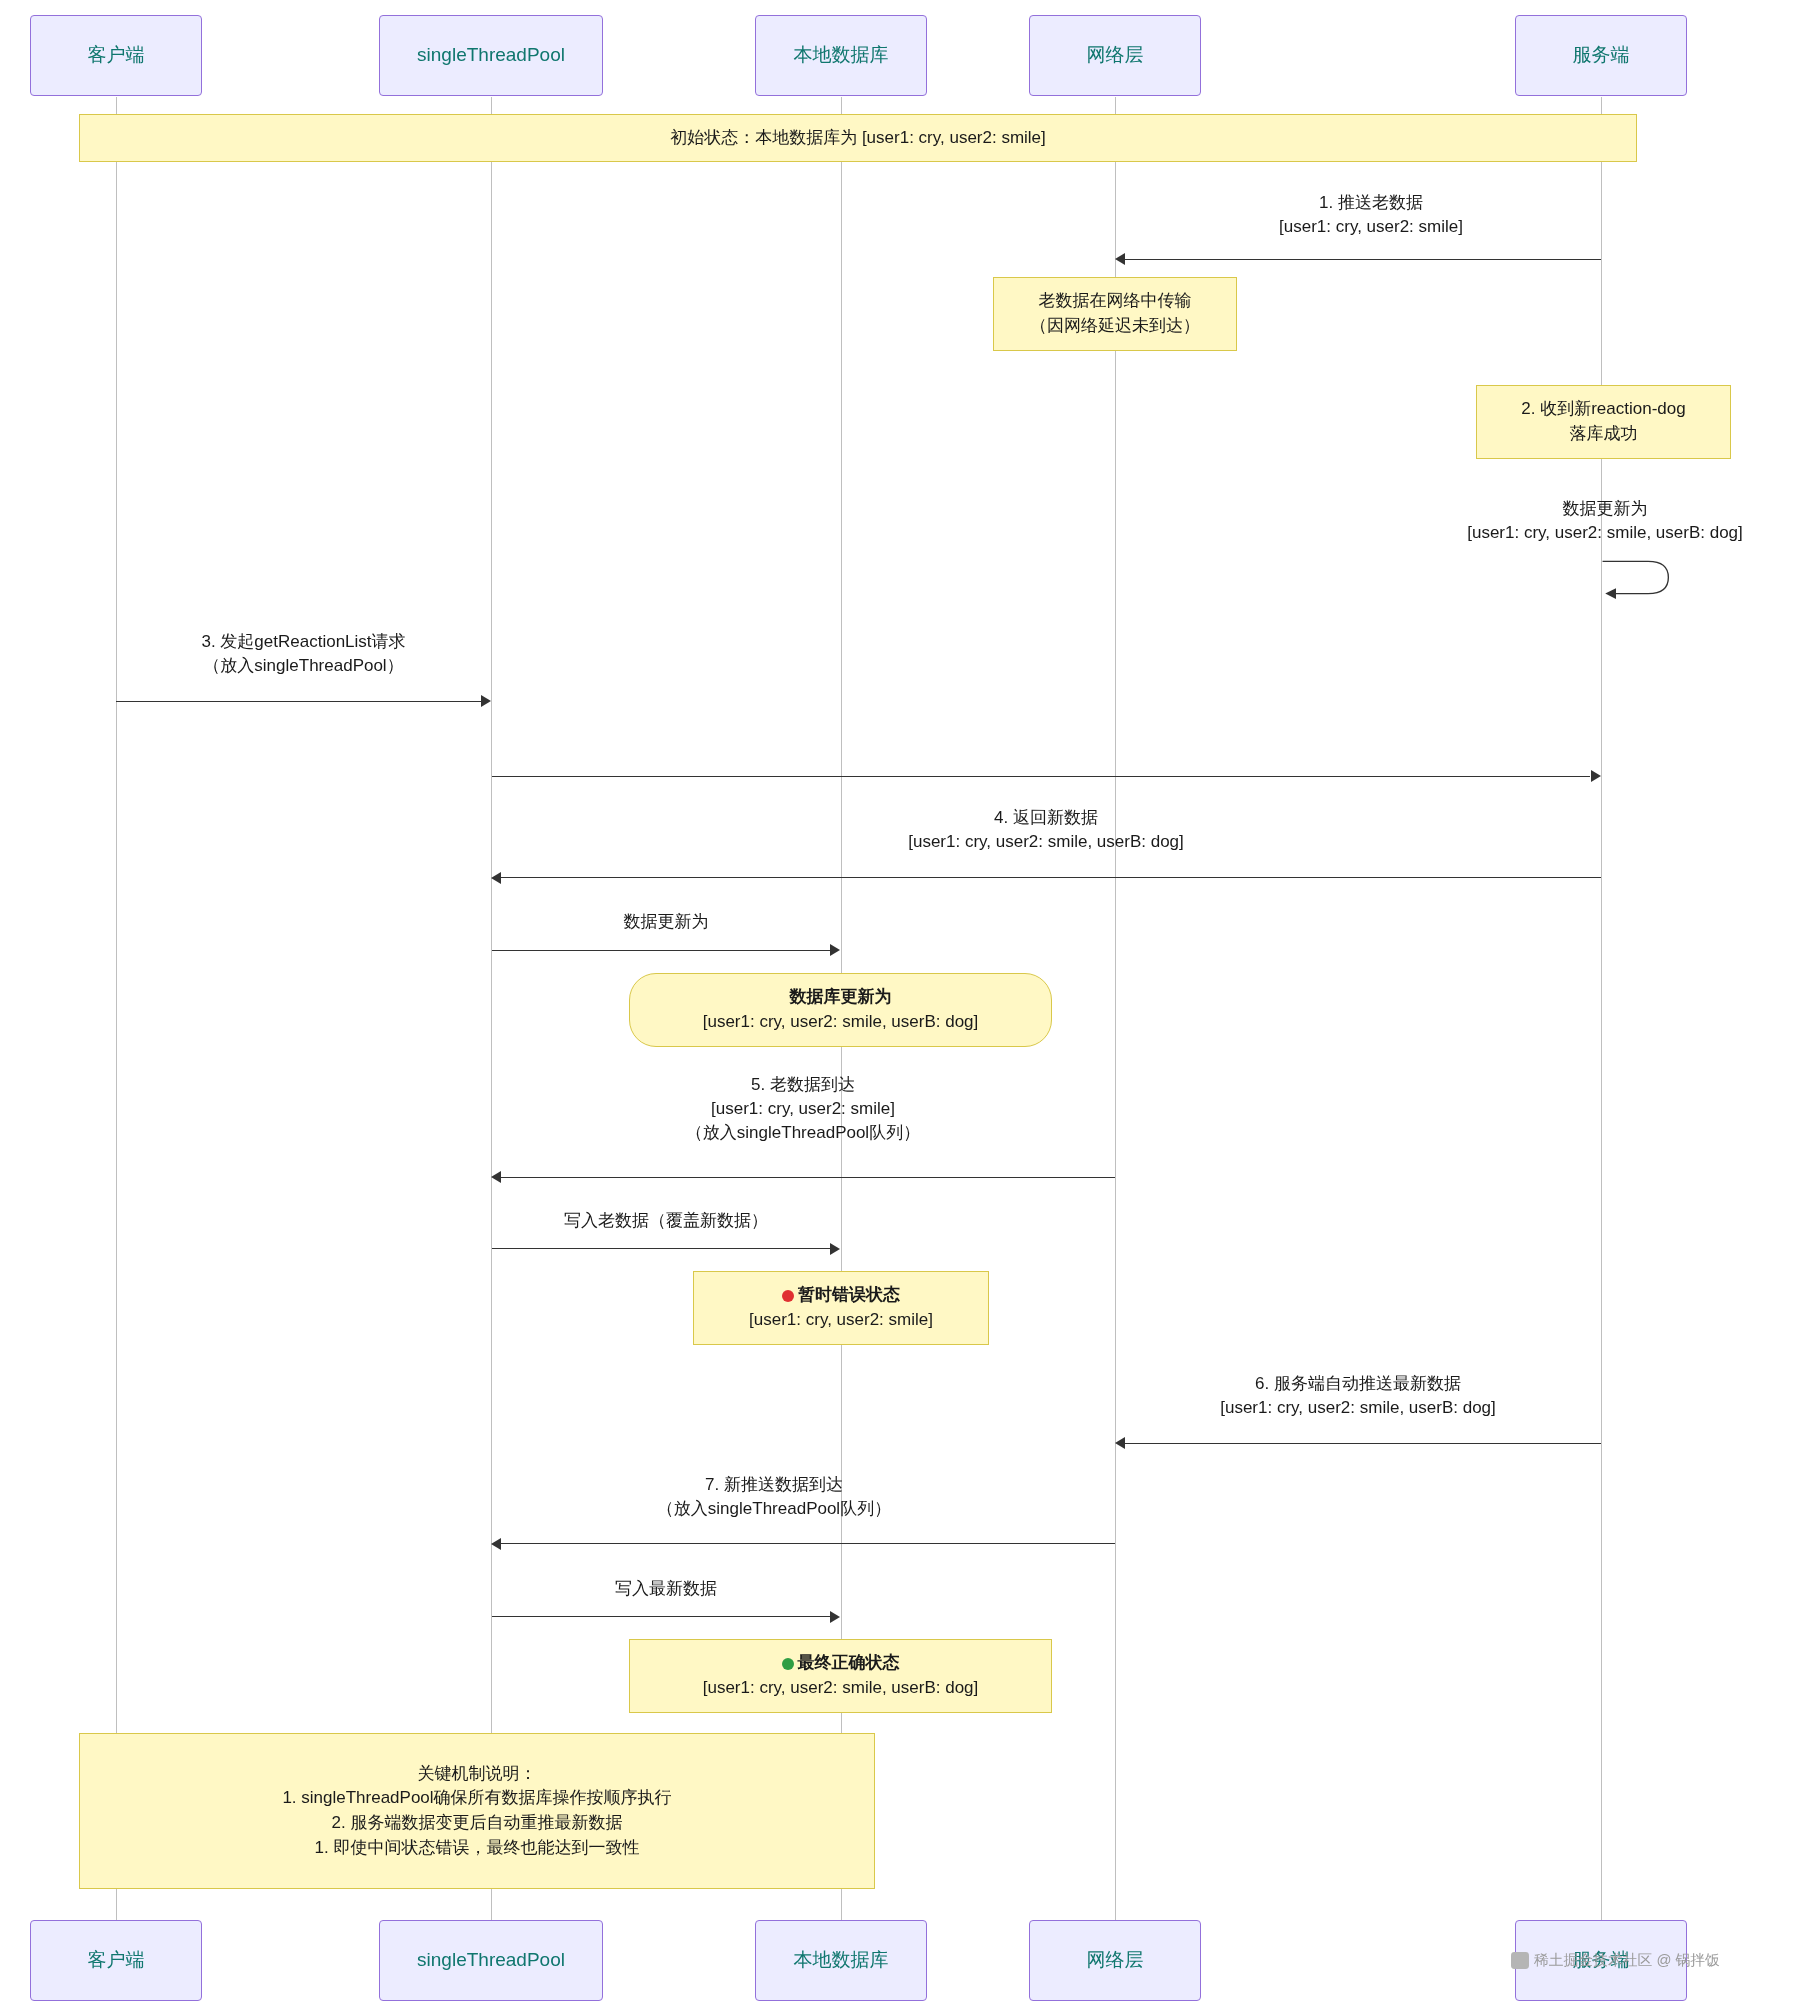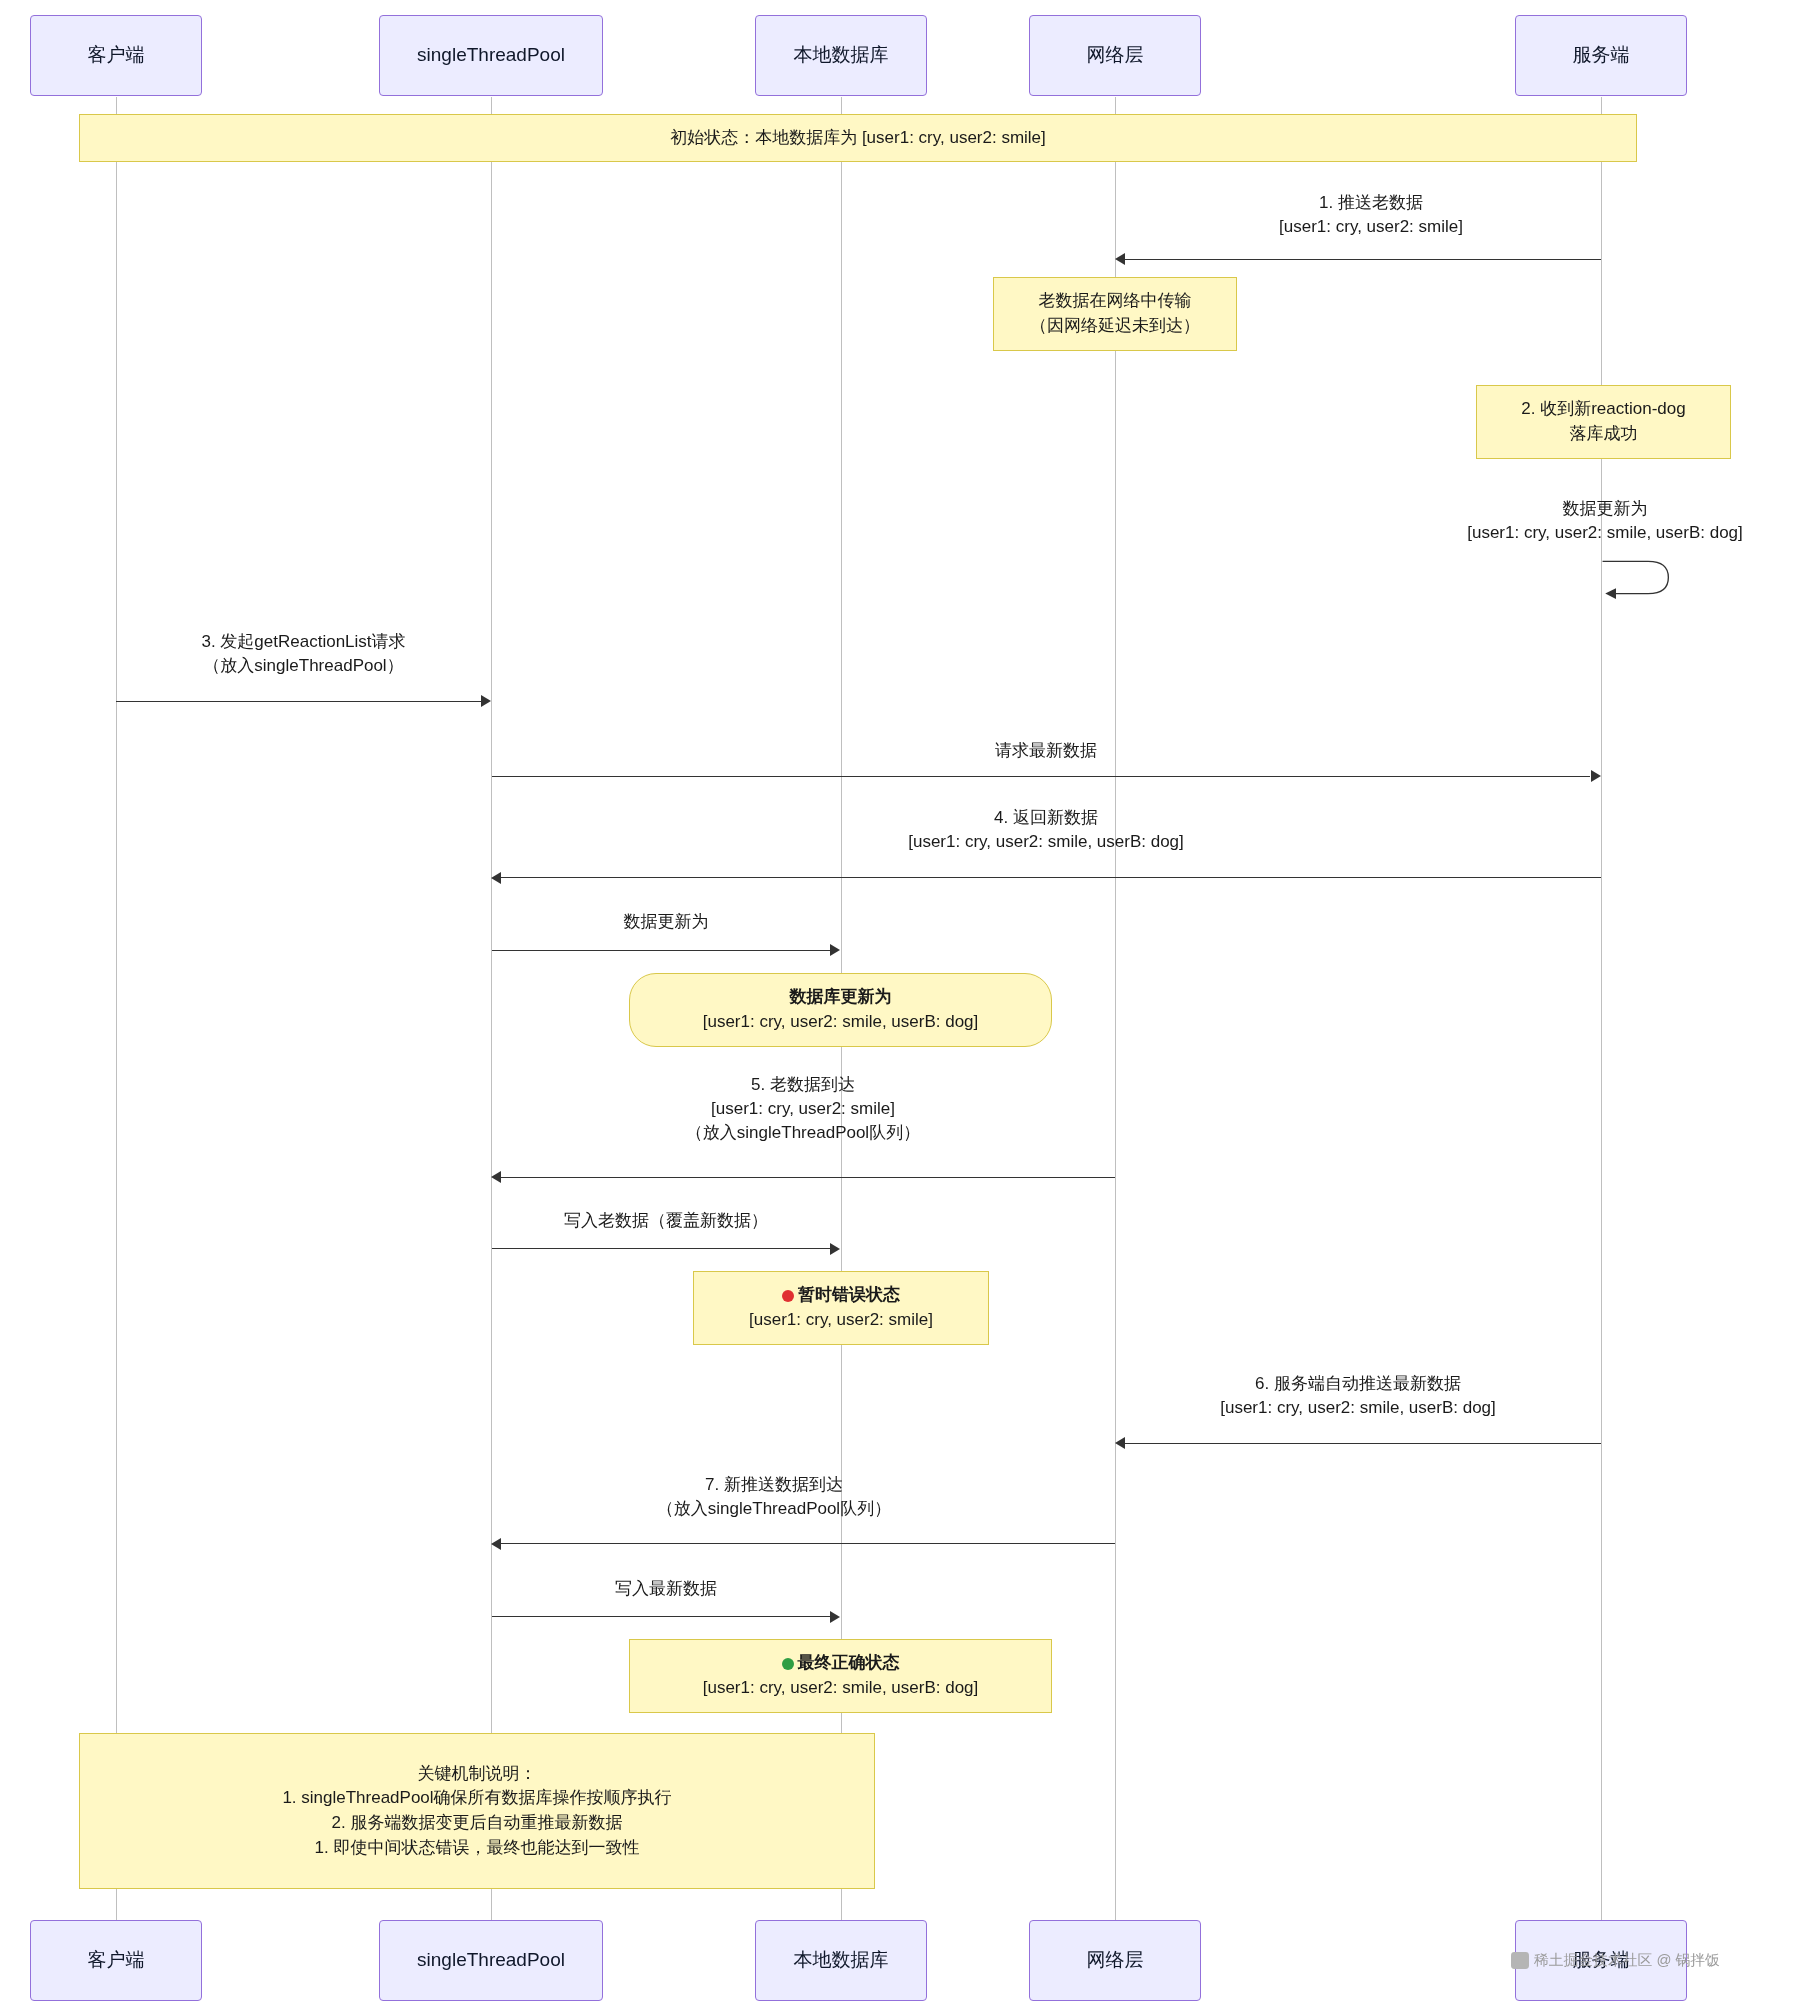"客户端" .actor-box { color: #0f172a -> #0f766e }
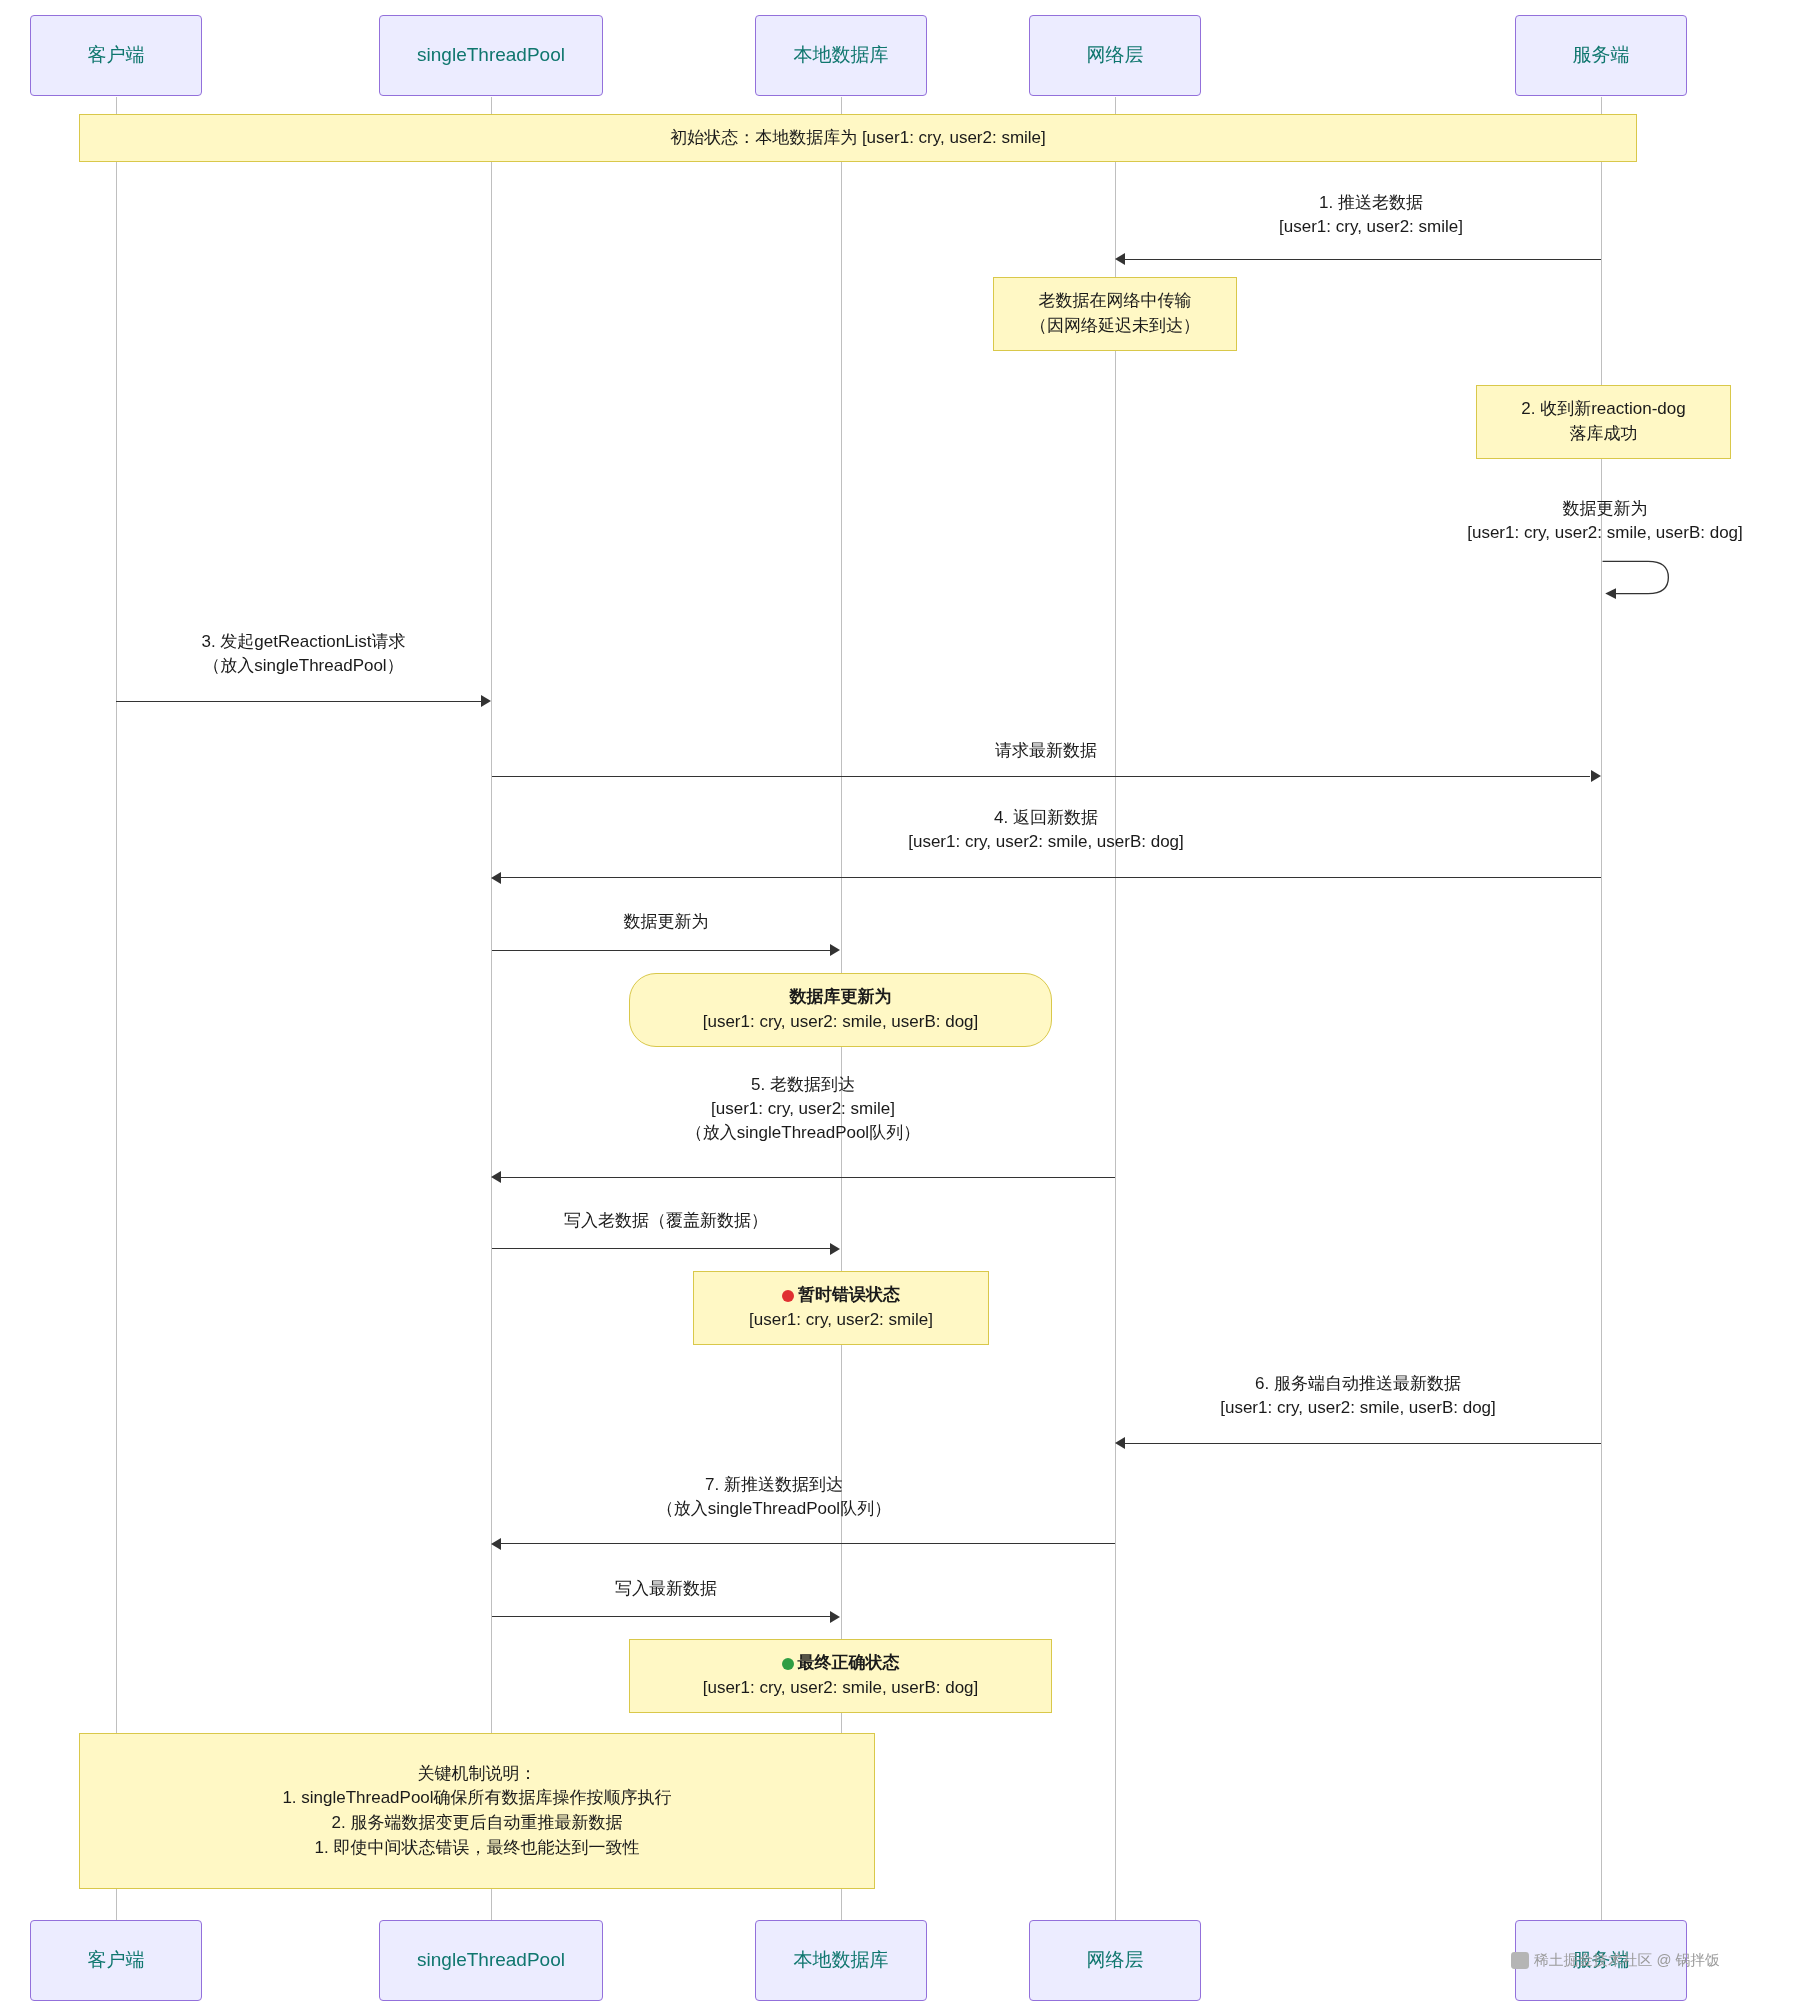"请求最新数据" div.msg-label { html: <div> <span>请求最新数据</span> </div> -> none }
